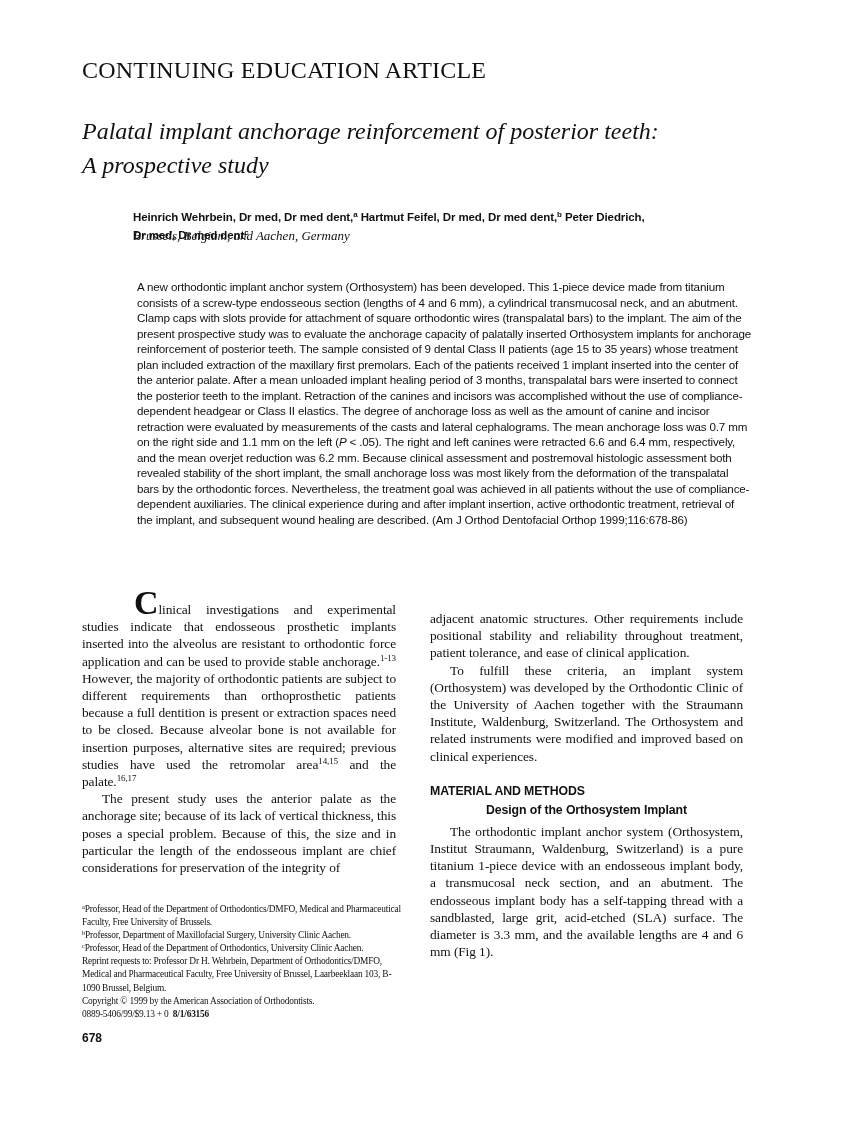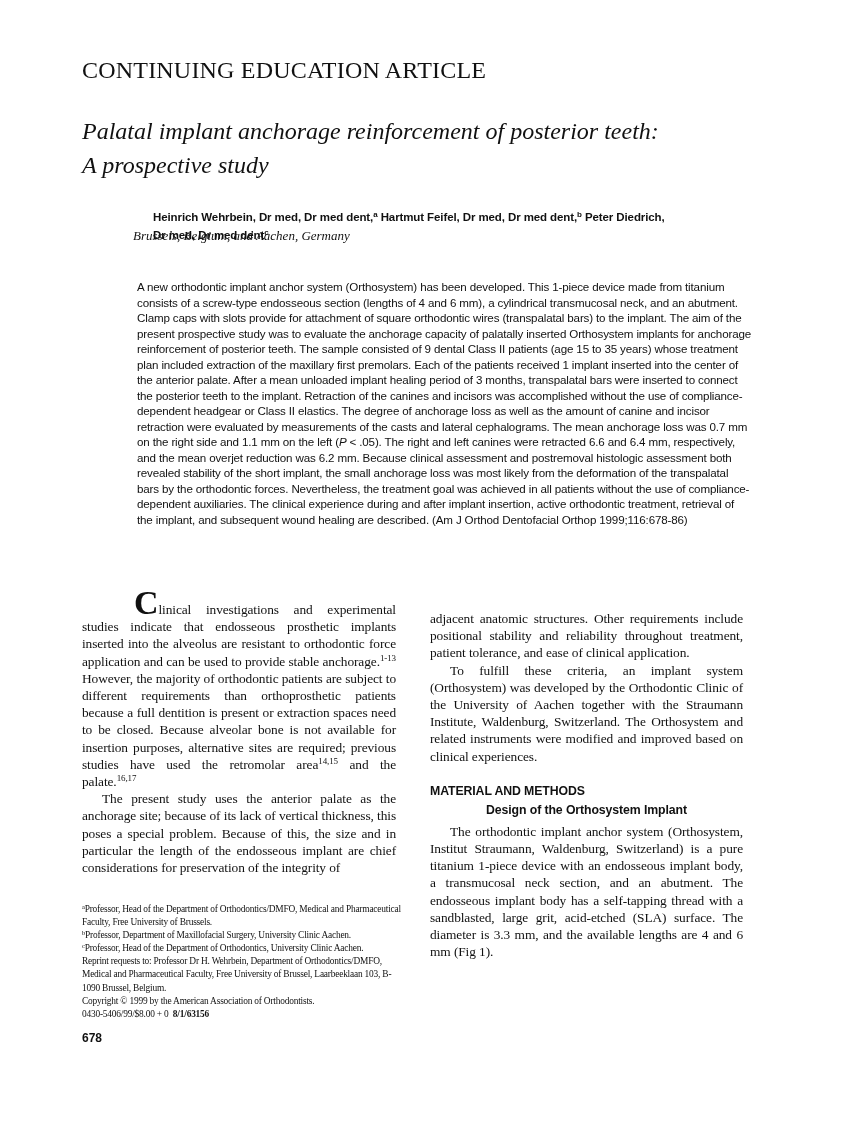"Heinrich Wehrbein, Dr med, Dr" .authors { margin-left: 20px -> none }
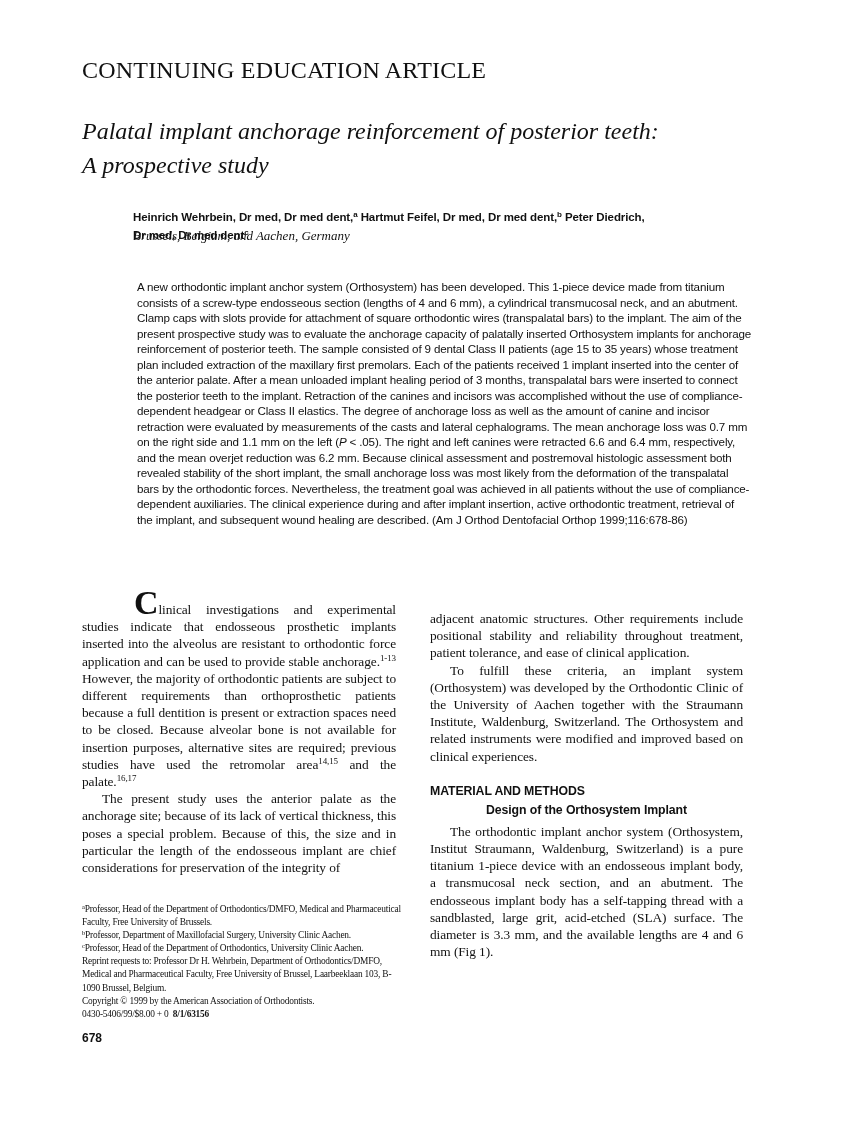"0430-5406/99/$8.00 + 0" span { text: 0430-5406/99/$8.00 -> 0889-5406/99/$9.13 }
